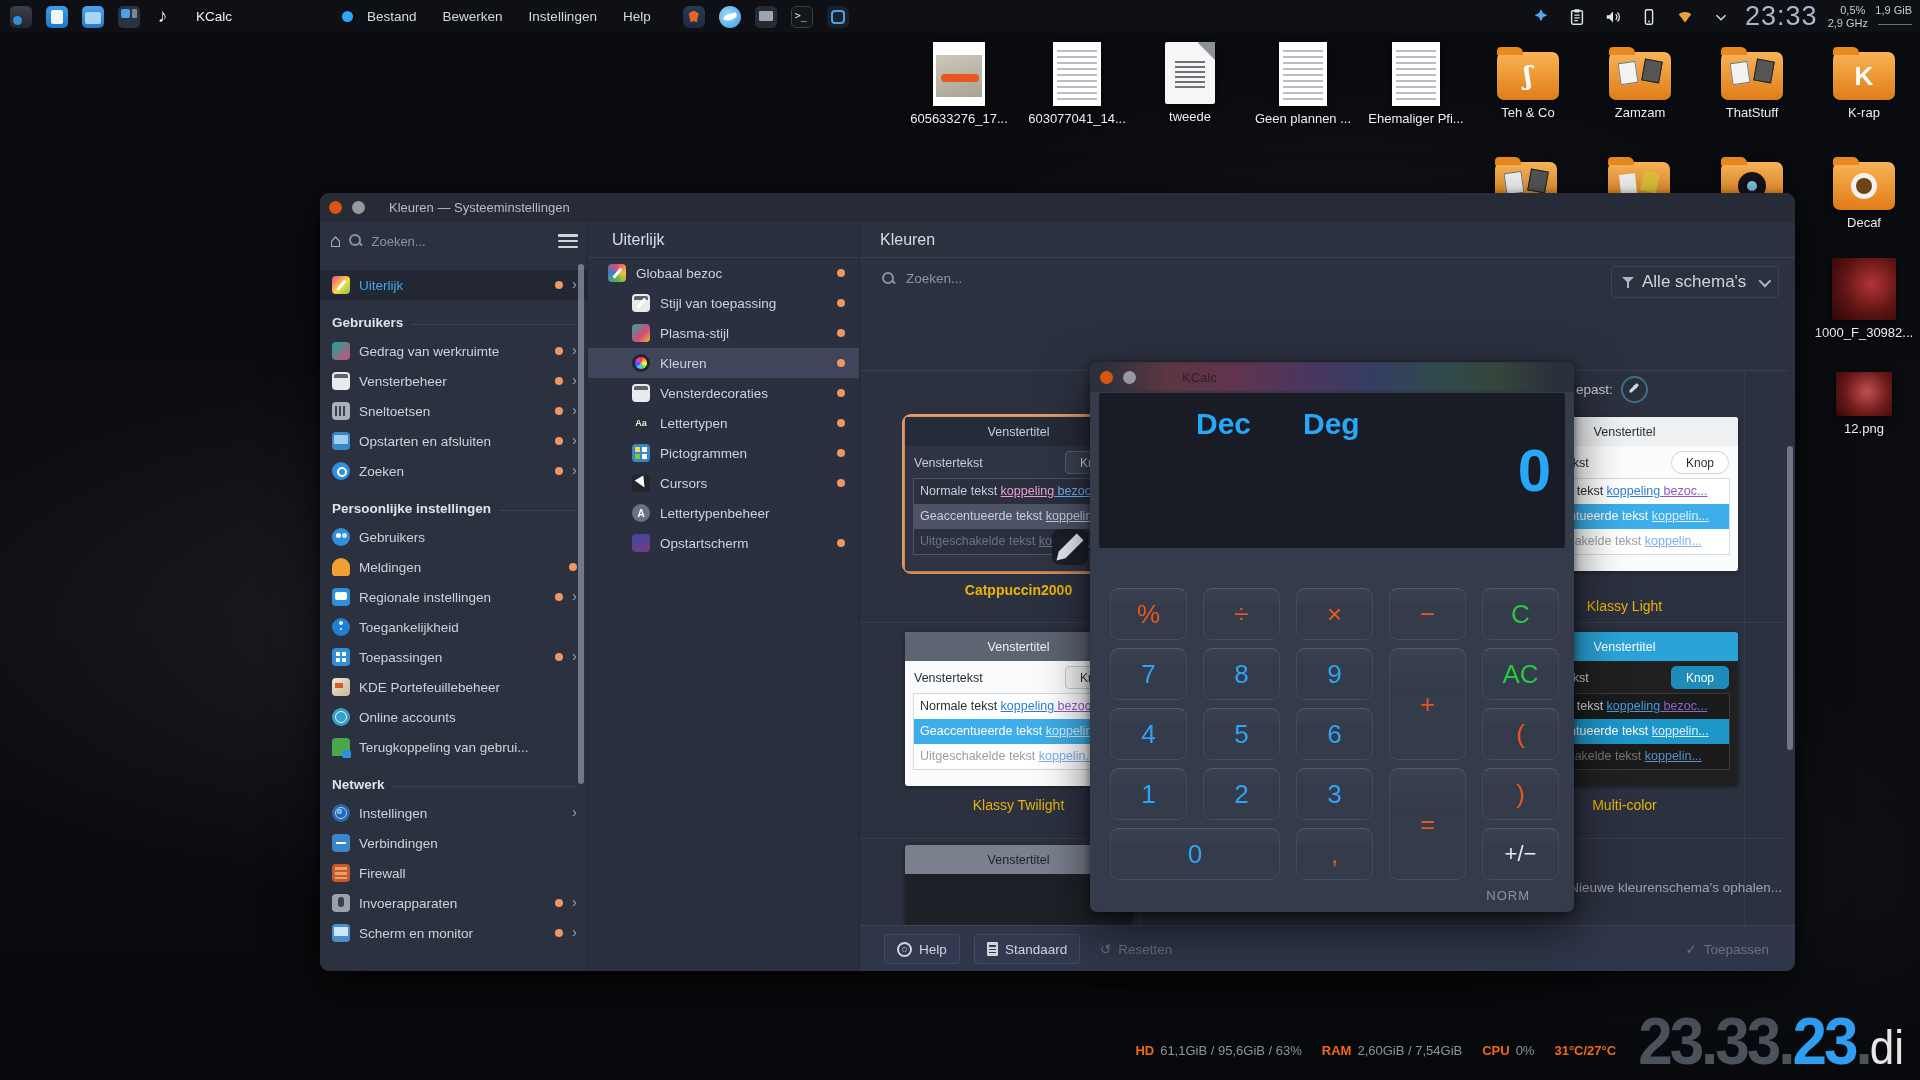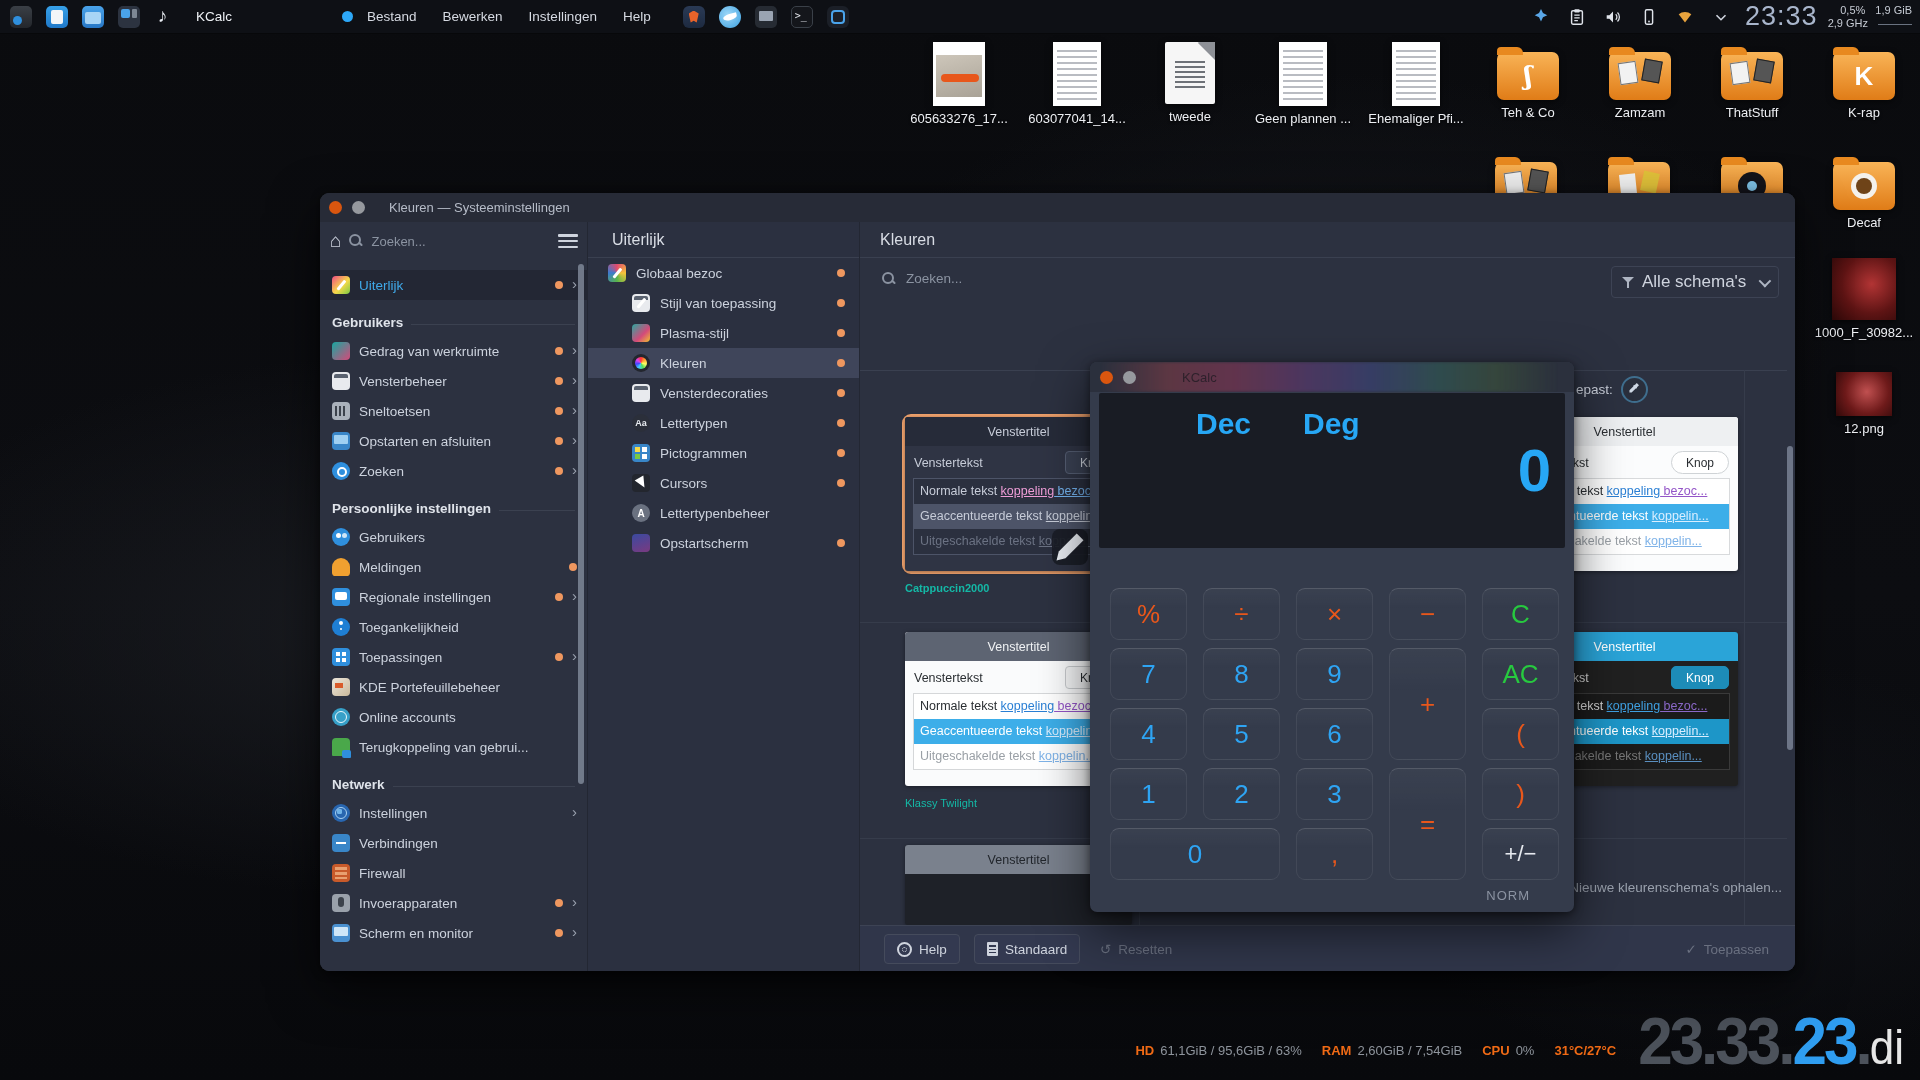"Catppuccin2000" .scheme-label { color: #14b8a6 -> #eab308; font-size: 11px -> 14px; text-align: left -> center }
